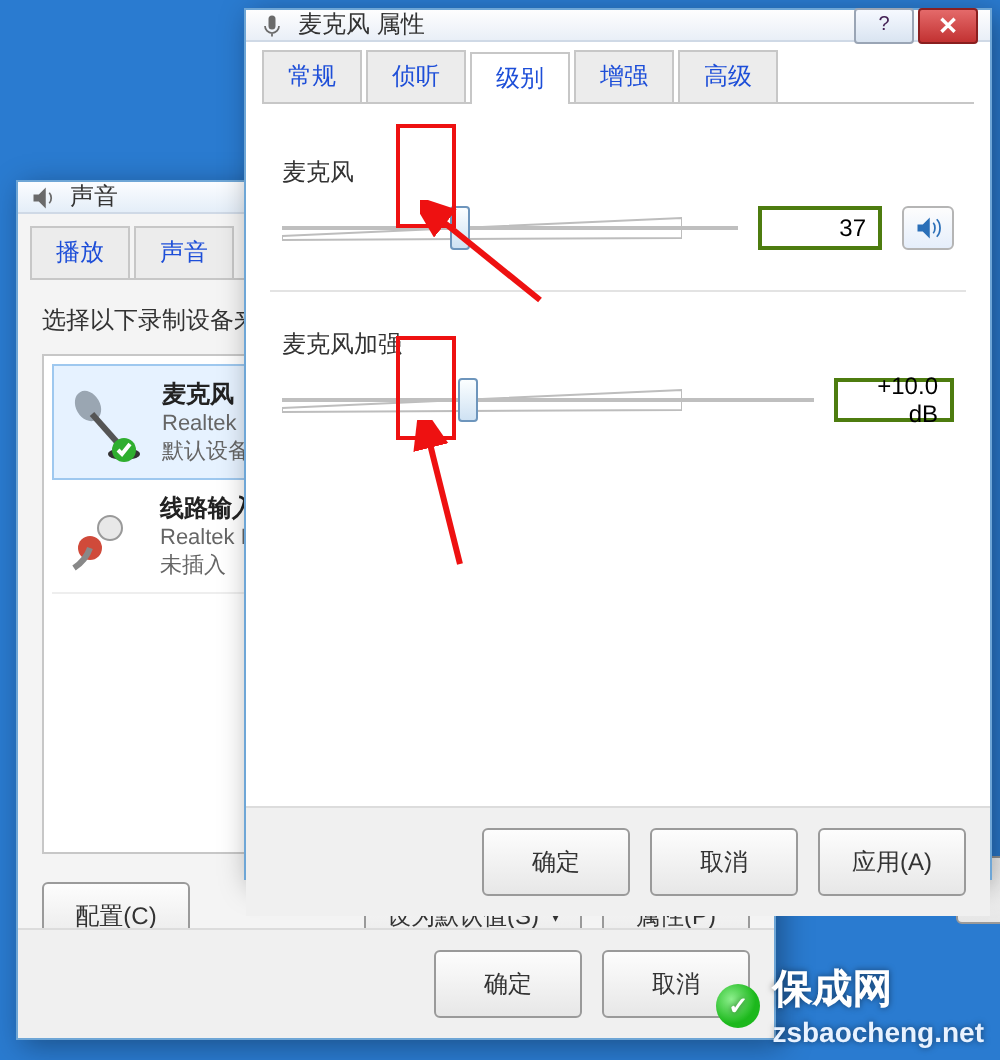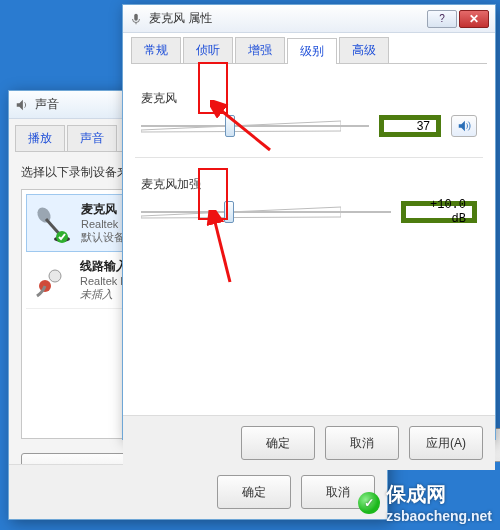"麦克风 属性" .titlebar { height: 28px -> 16px }
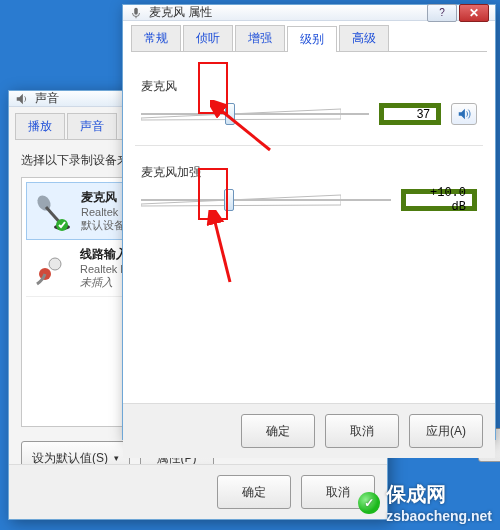"增强" div.tab { order: before "级别" -> after "级别" }
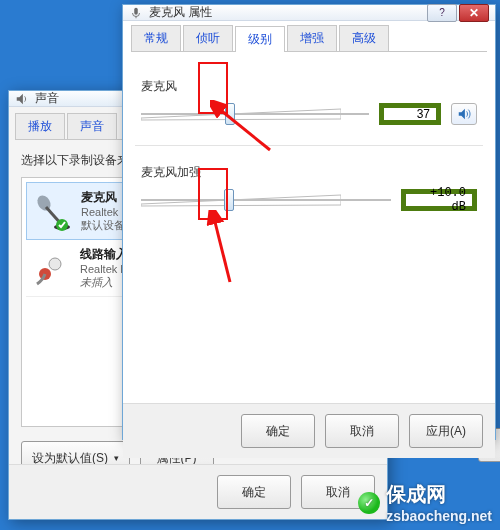"37" .valbox { border: 5px solid #4d7c0f -> 2px solid #4d7c0f }
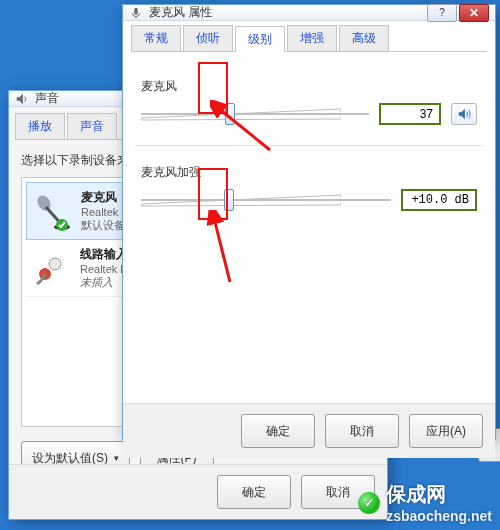"+10.0 dB" div.valbox { font-family: Liberation Mono, monospace -> none; width: 76px -> 60px }
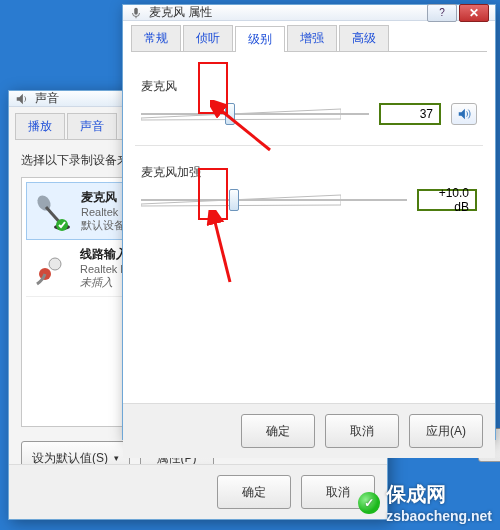"未插入" .dev-txt .off { font-style: italic -> none }
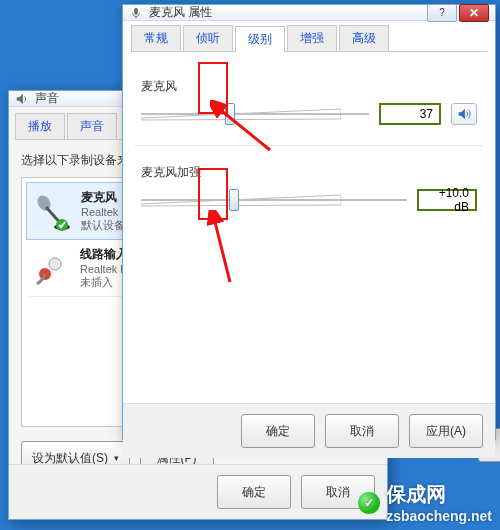"配置(C)" button.btn { html: none -> <button>配置(C)</button> }
